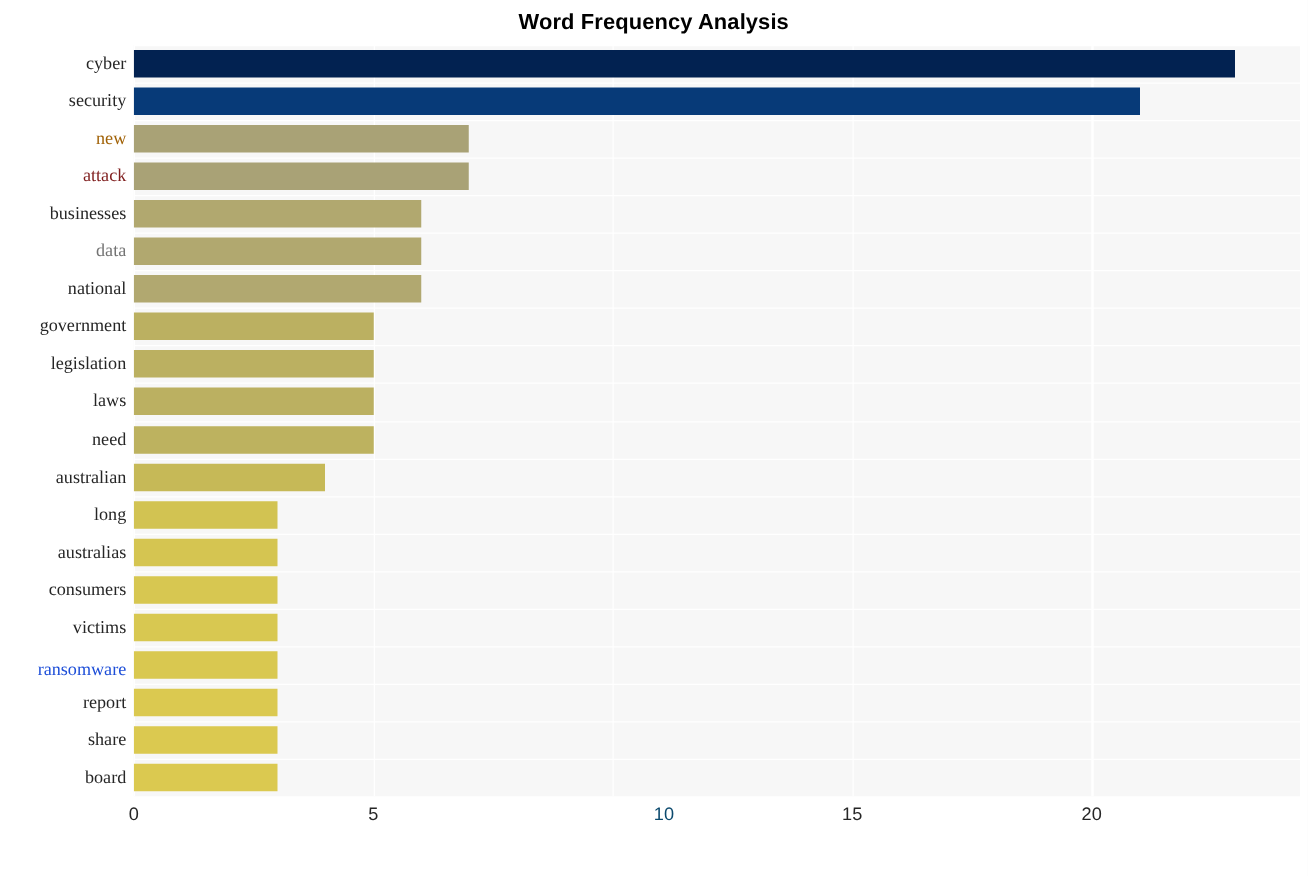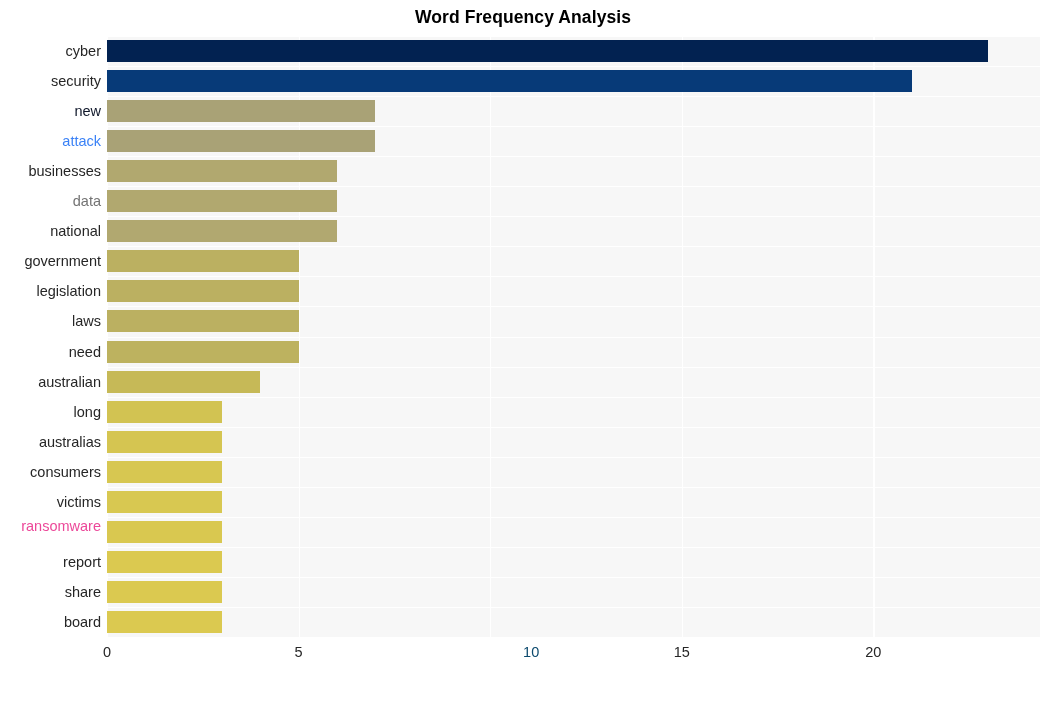"cyber" .y-label { font-family: none -> Liberation Serif, serif }
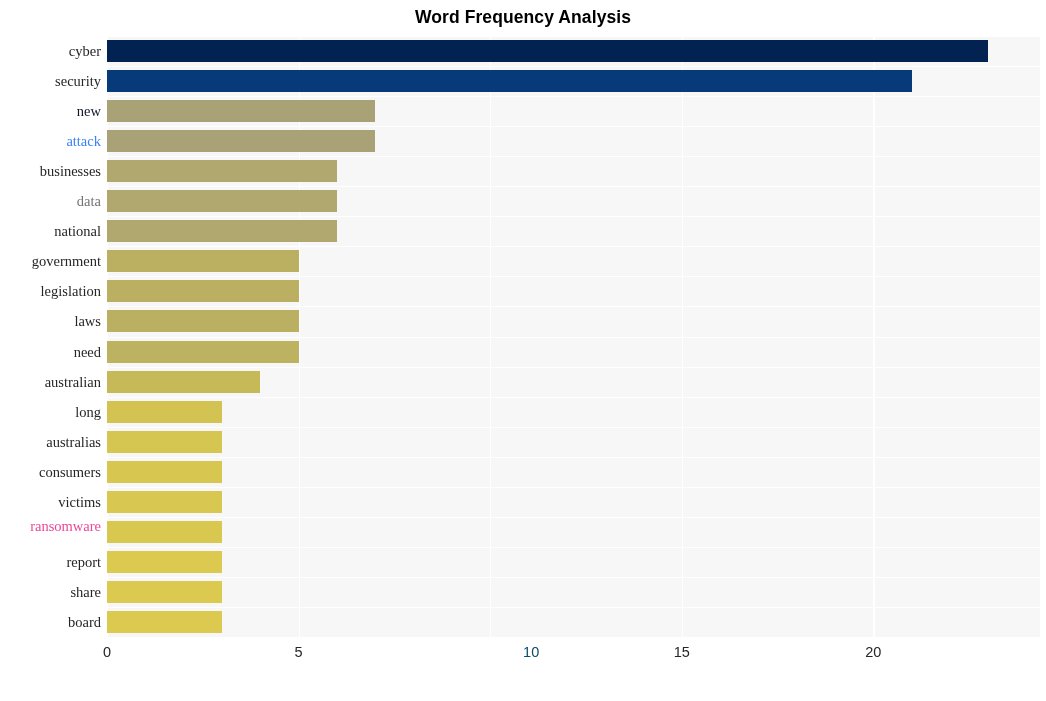"new" div.y-label { color: #0f172a -> #a16207 }
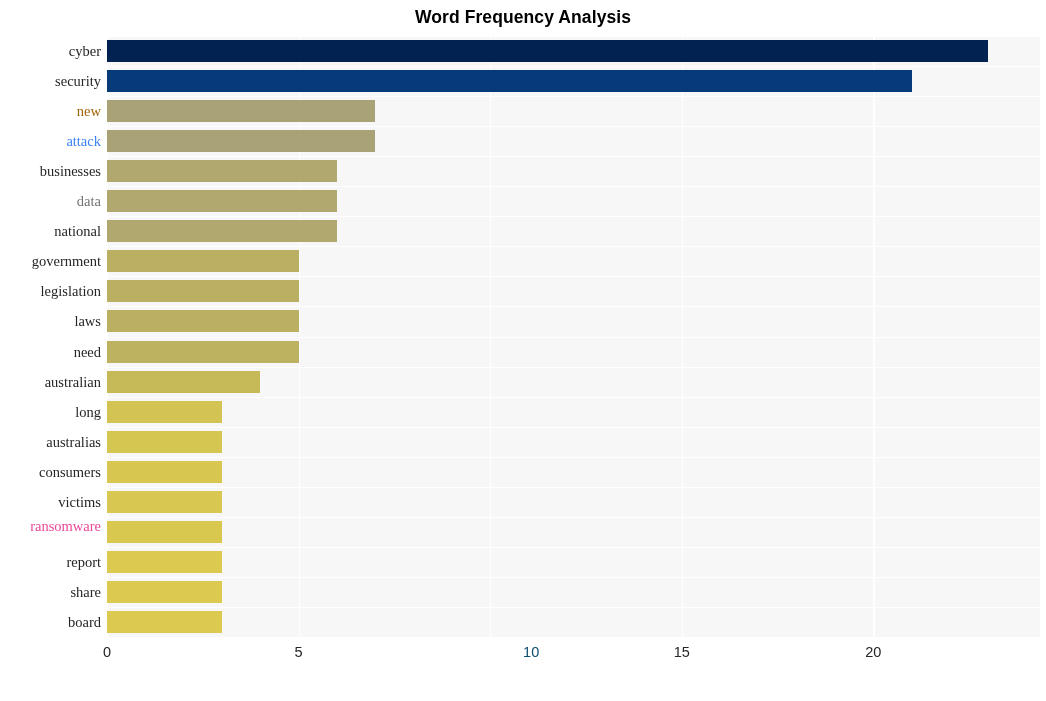"attack" div.y-label { color: #3b82f6 -> #7f1d1d }
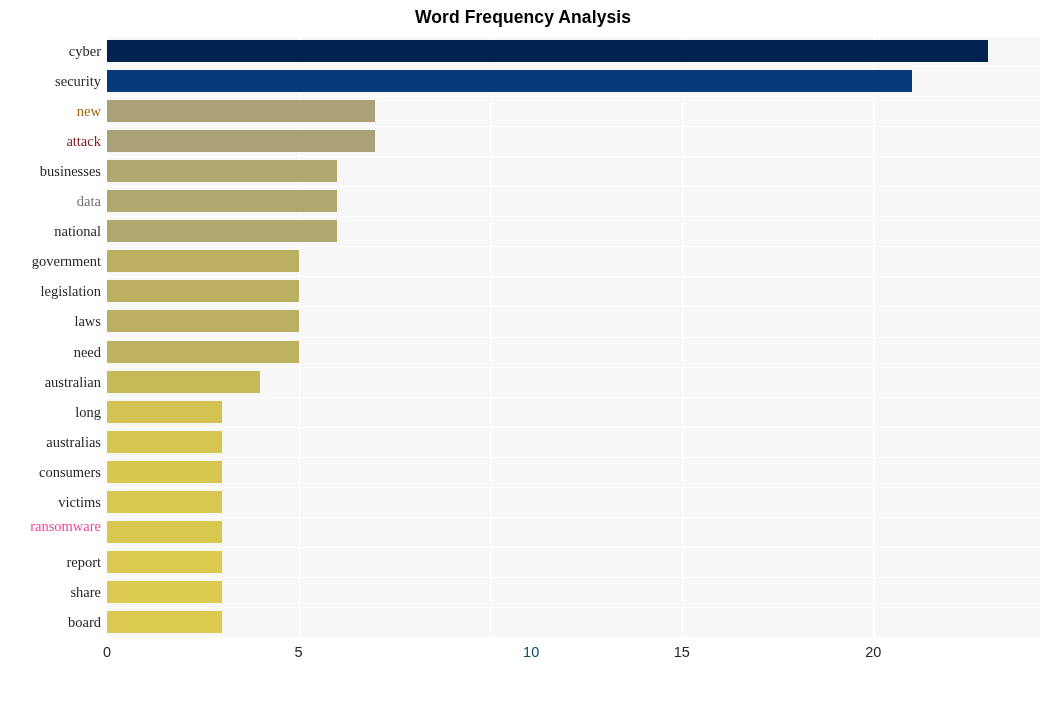"ransomware" div.y-label { color: #ec4899 -> #1d4ed8; top: 483px -> 493px }
